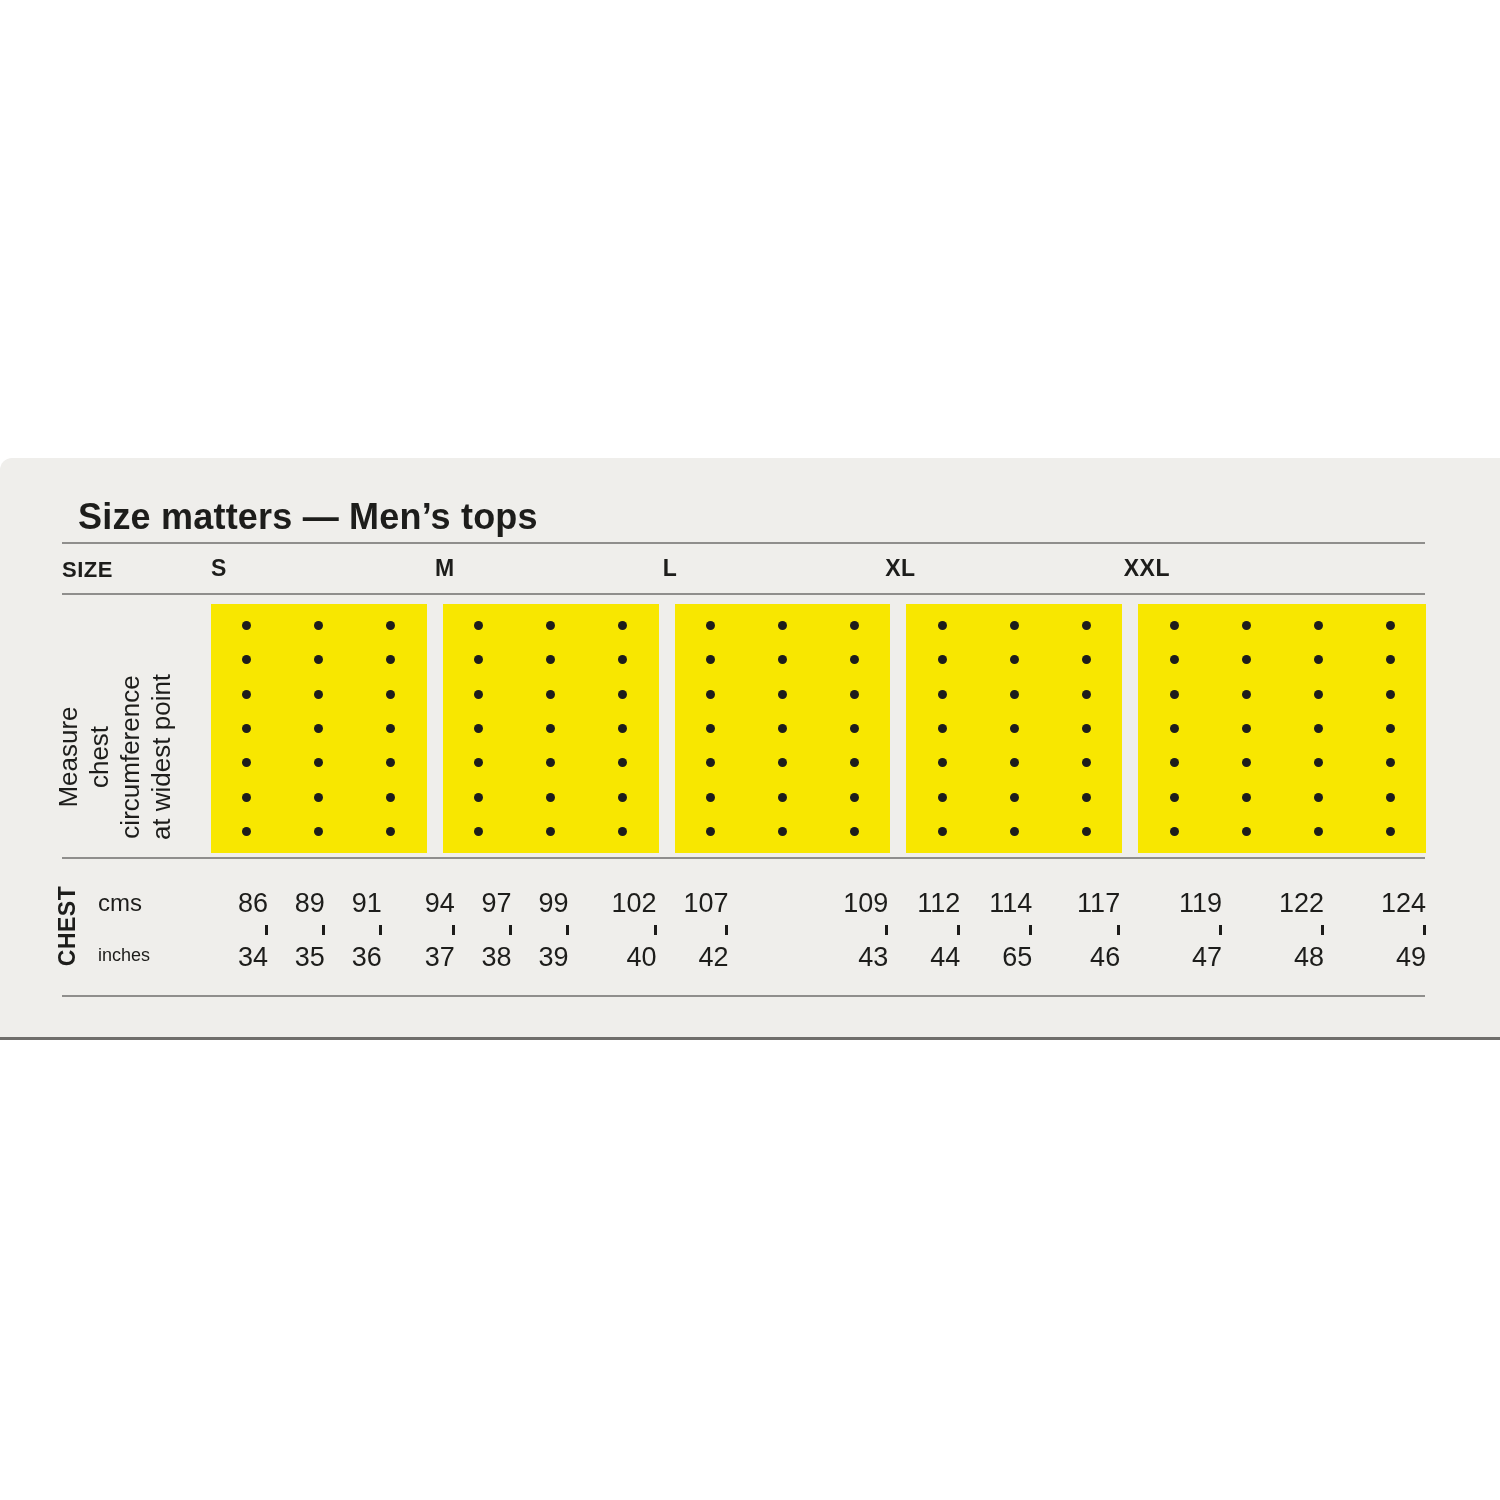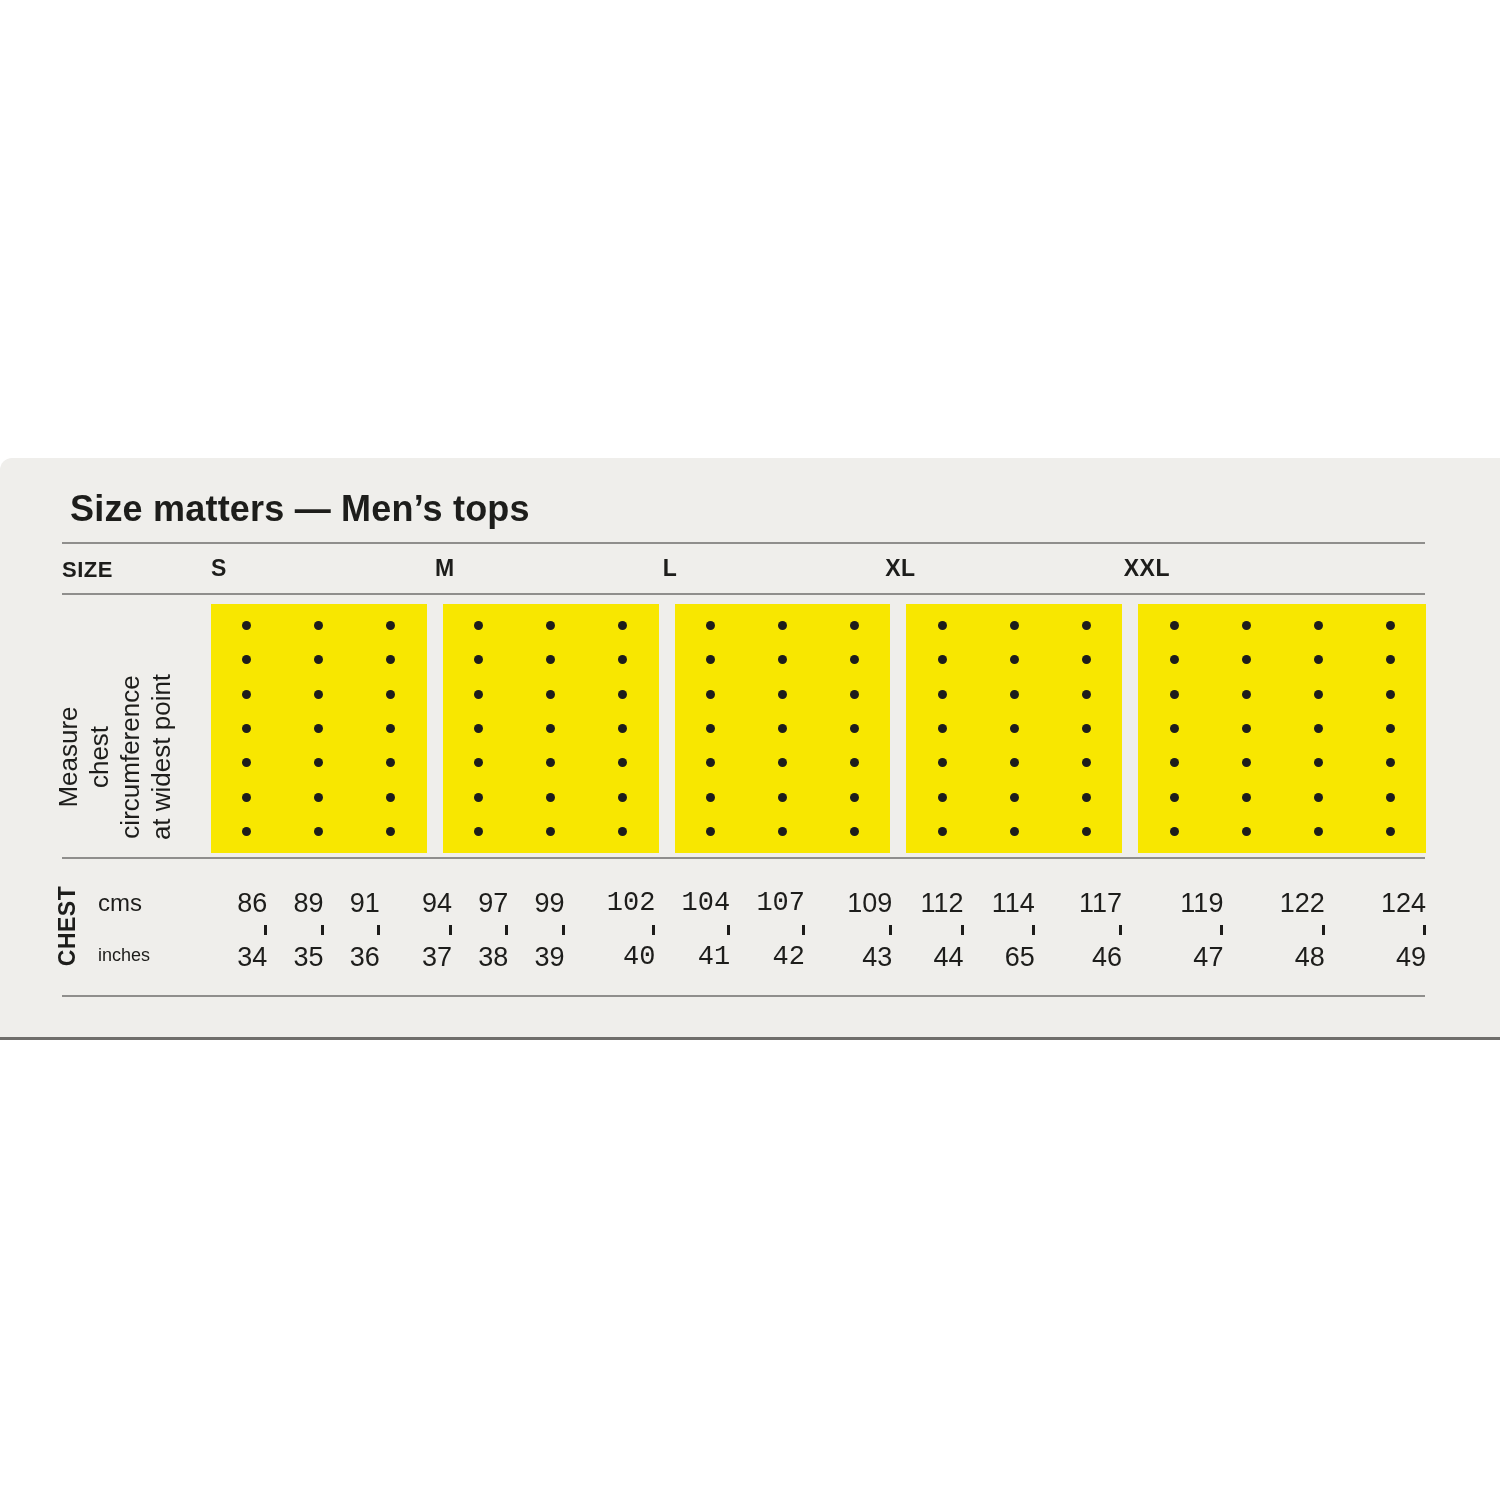"Size matters — Men’s tops" #title { margin: 8px -> 16px }
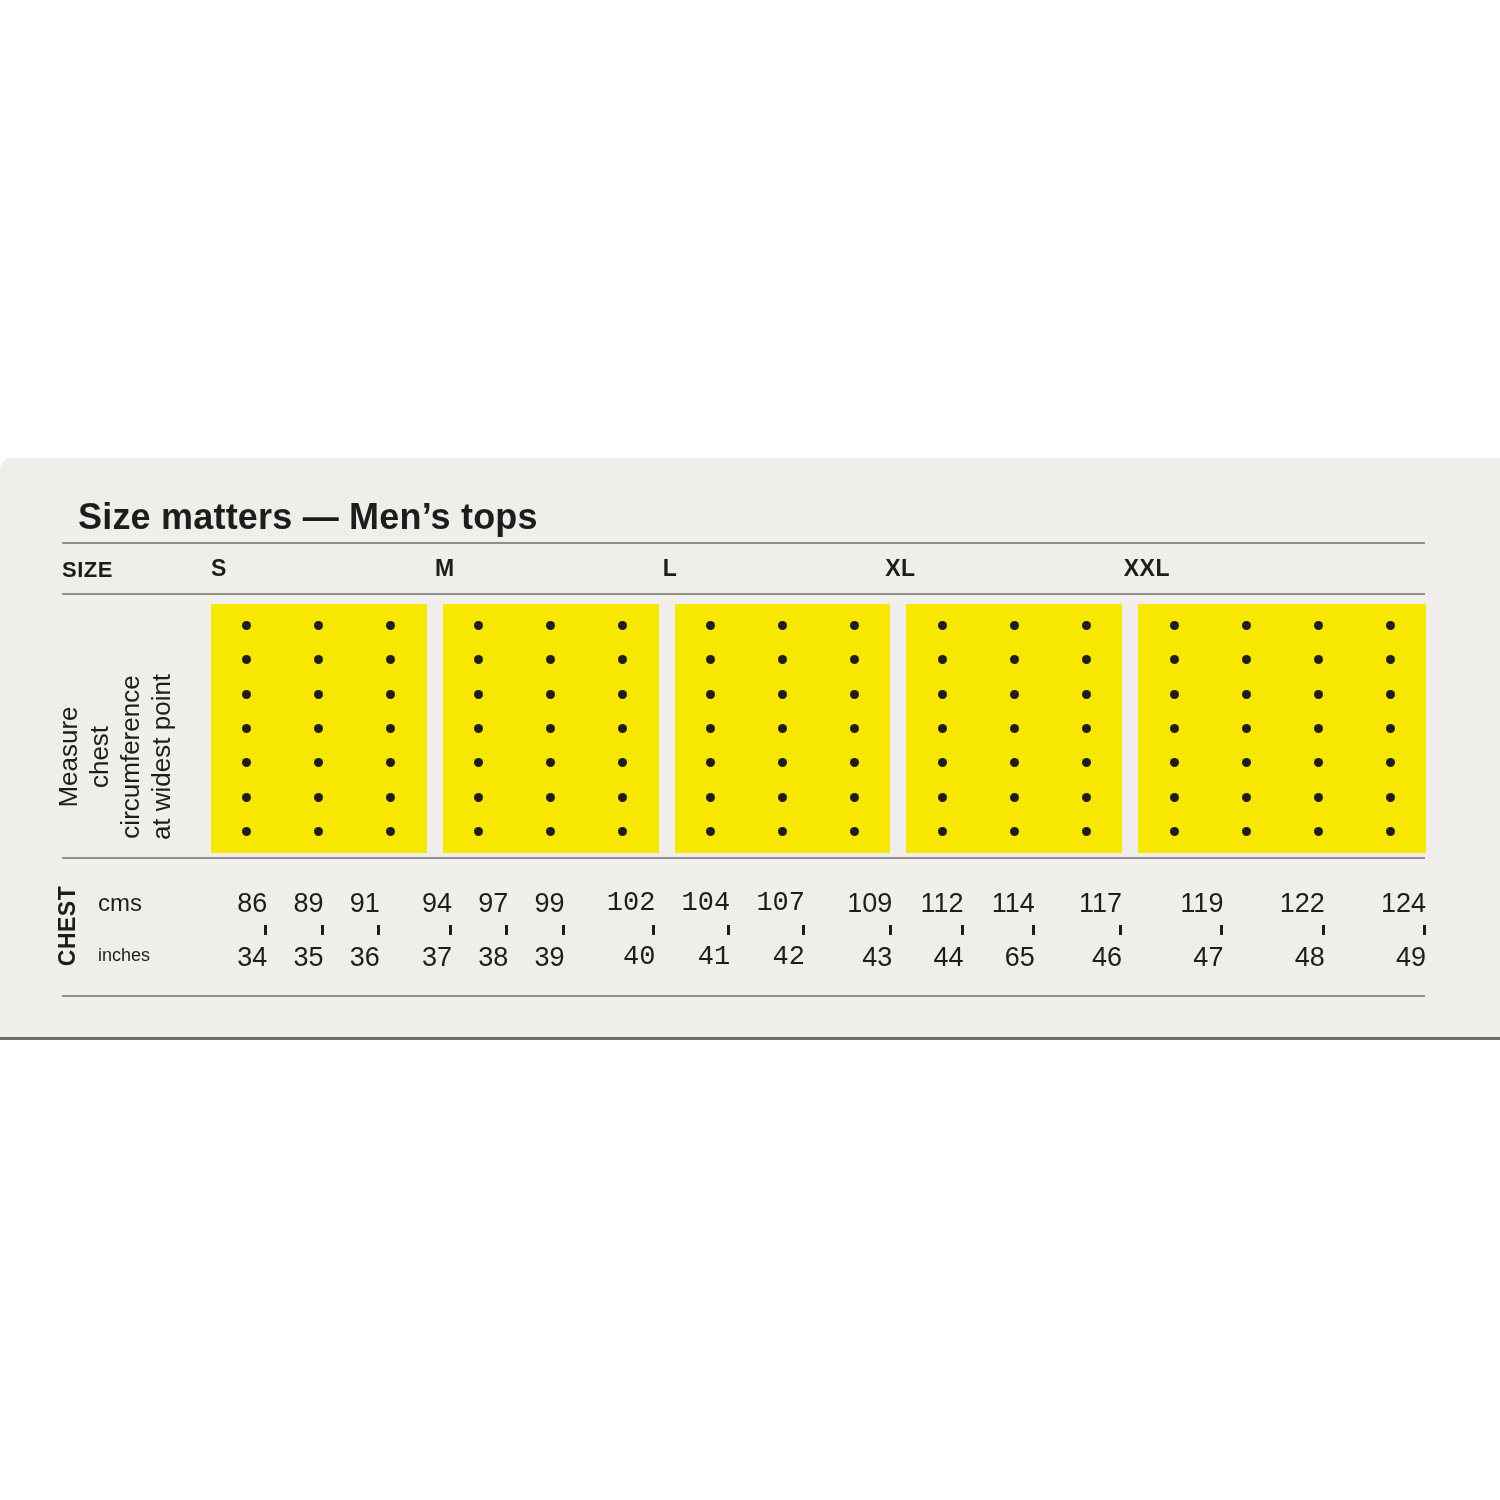"102" div.ngroup { font-family: Liberation Mono, monospace -> none }
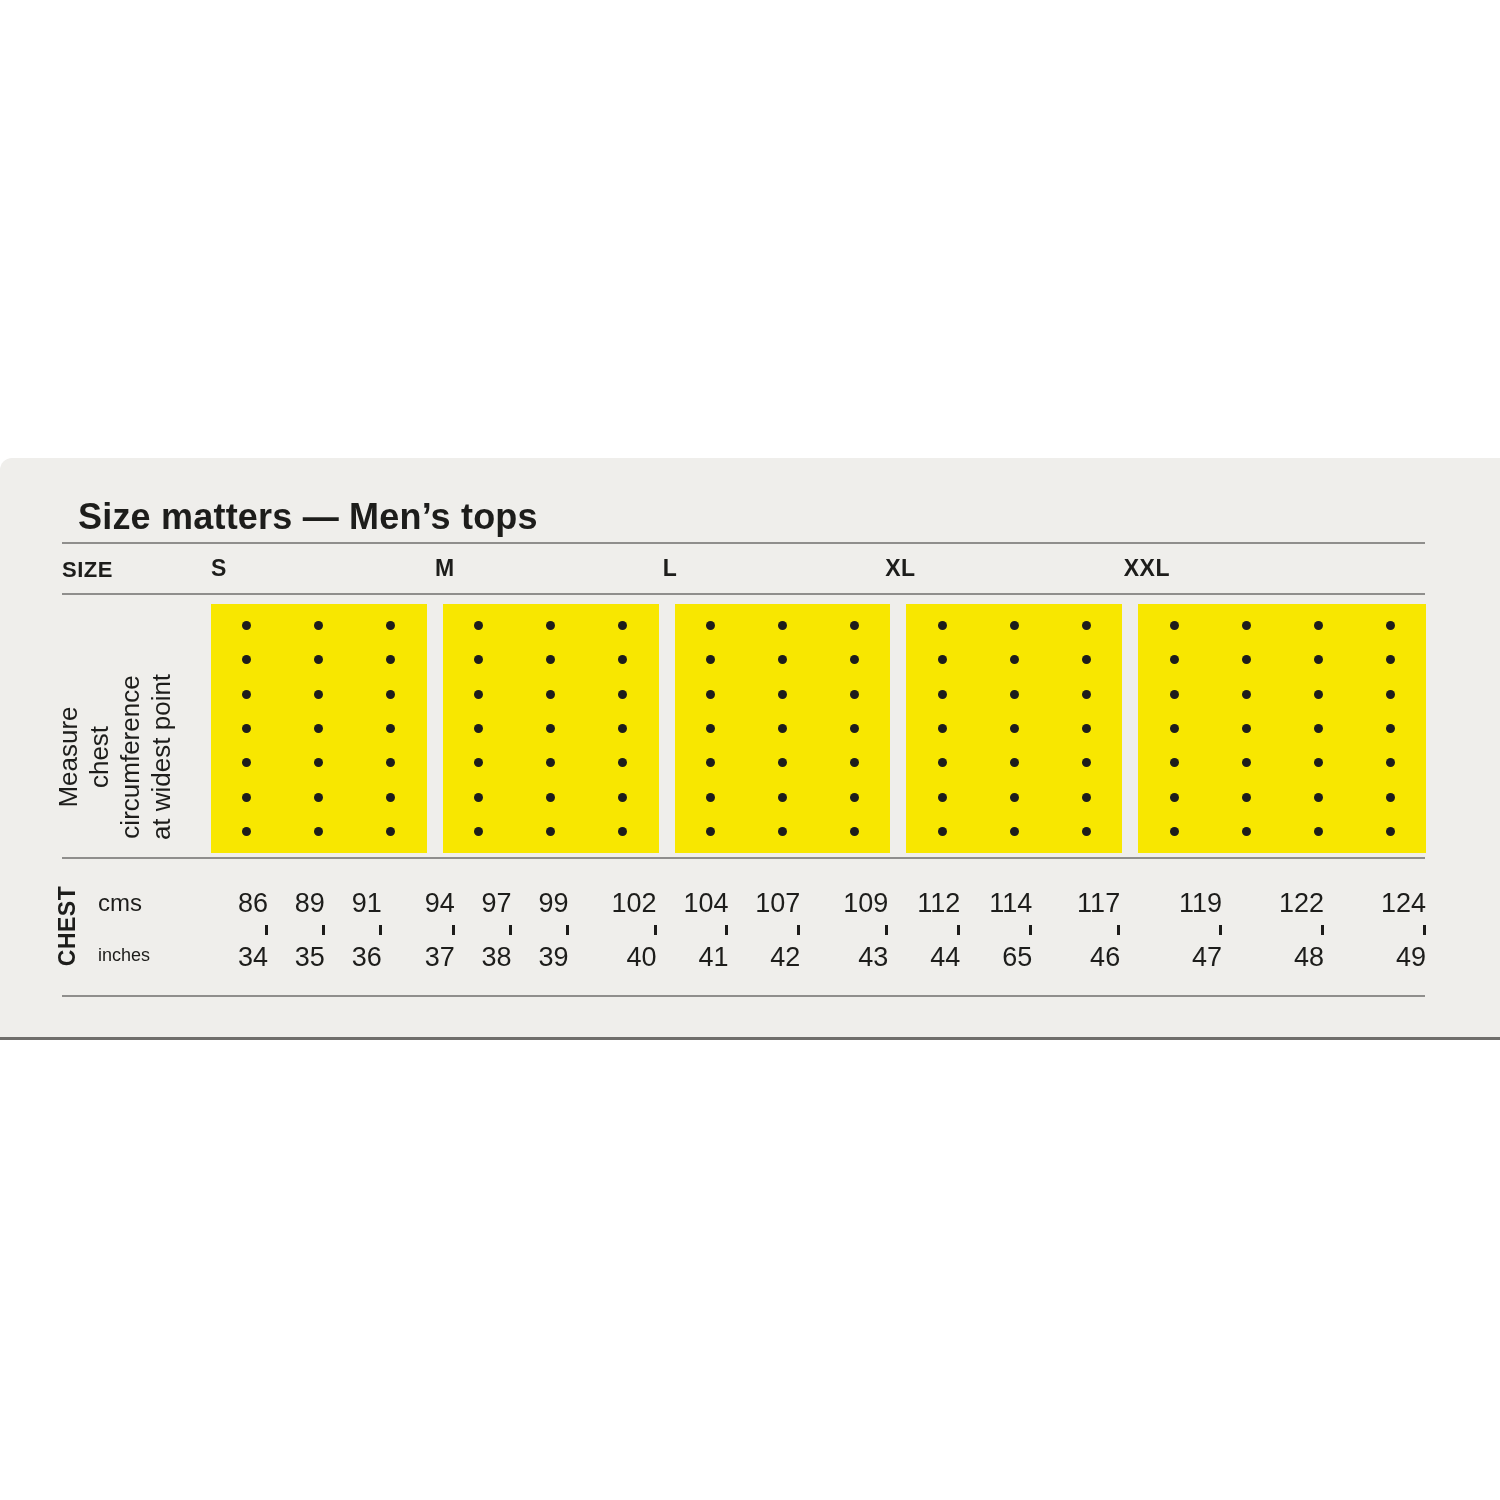"104" div.ncell { html: <div> <div>104</div> <div></div> <div>41</div> </div> -> none }
